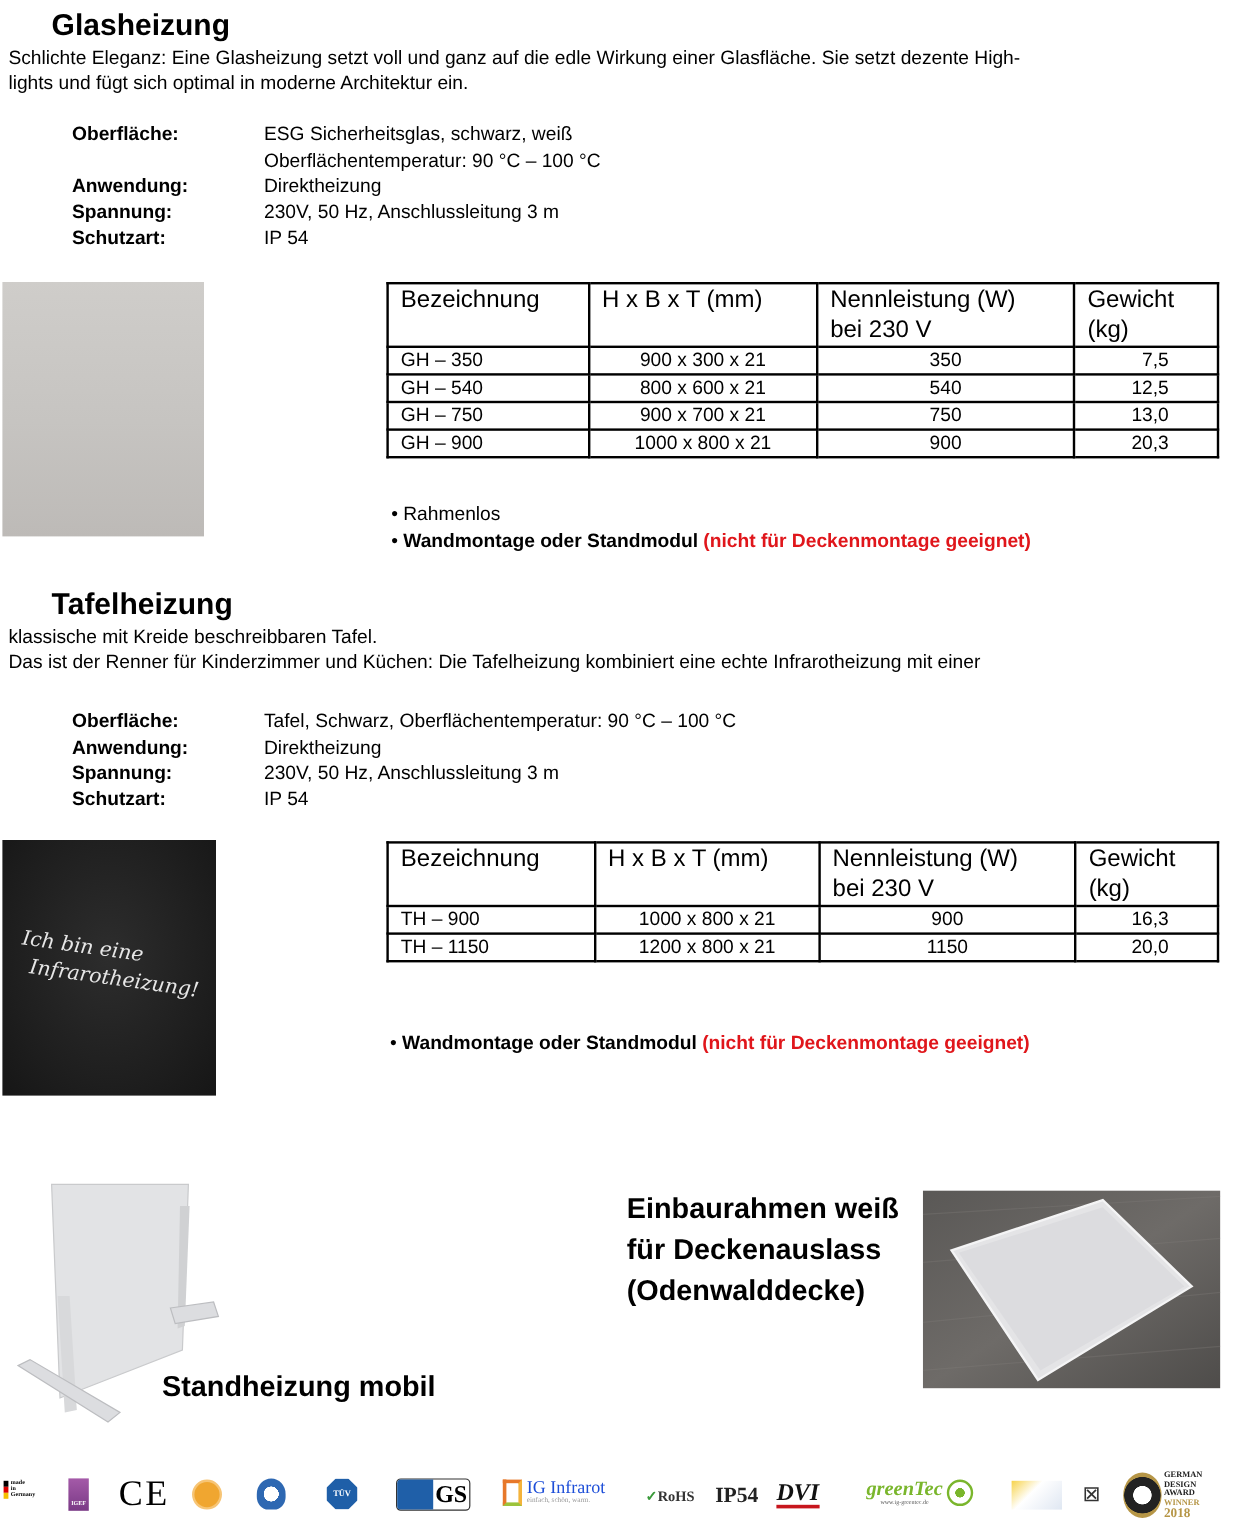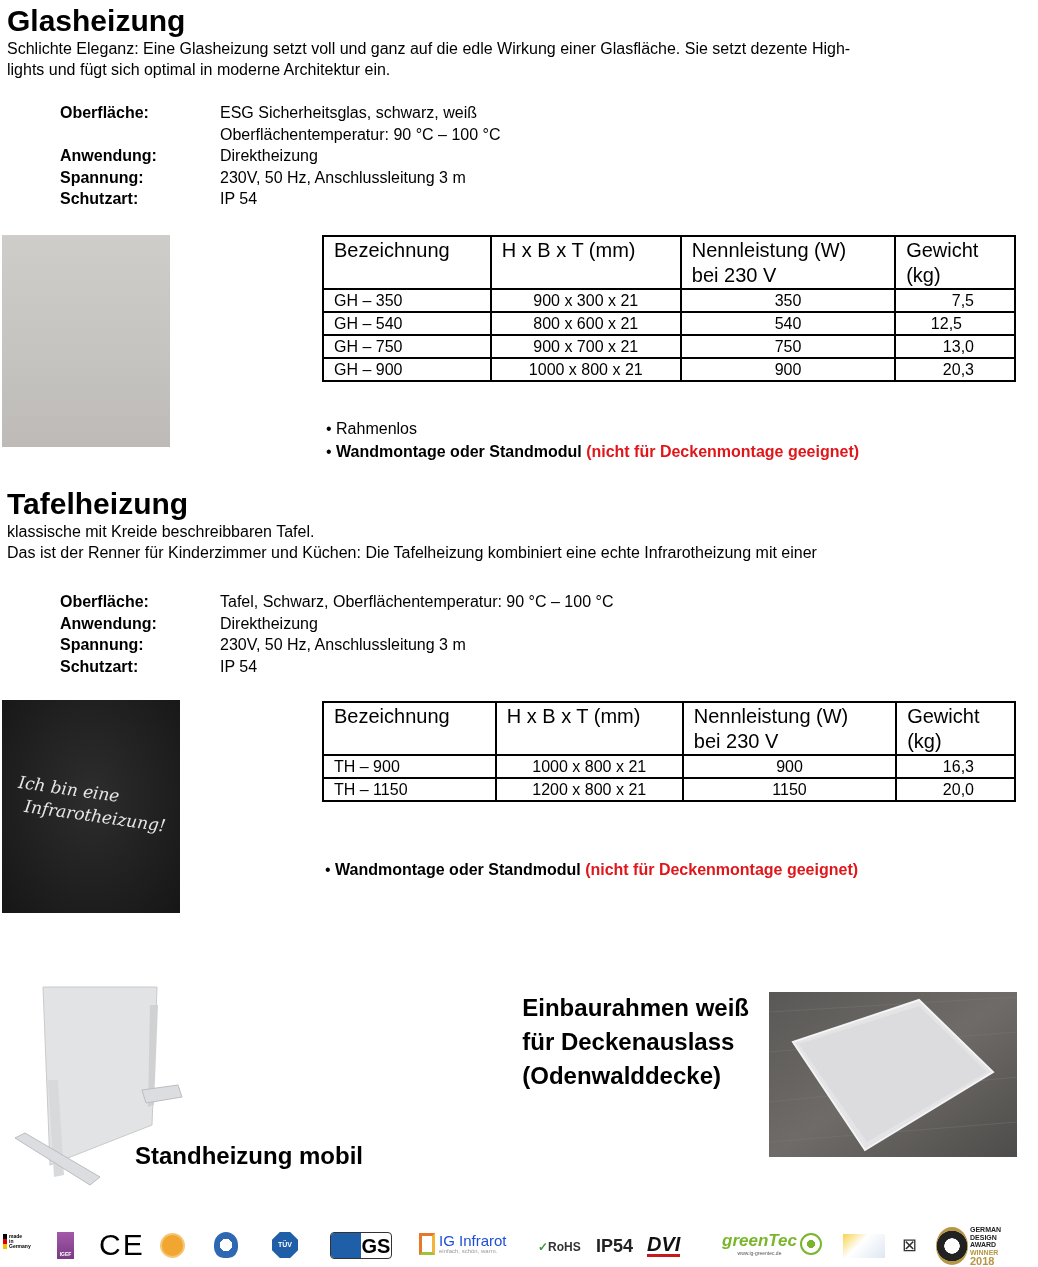"Glasheizung" .h1 { font-size: 30px -> 25px; margin-left: none -> 36px }
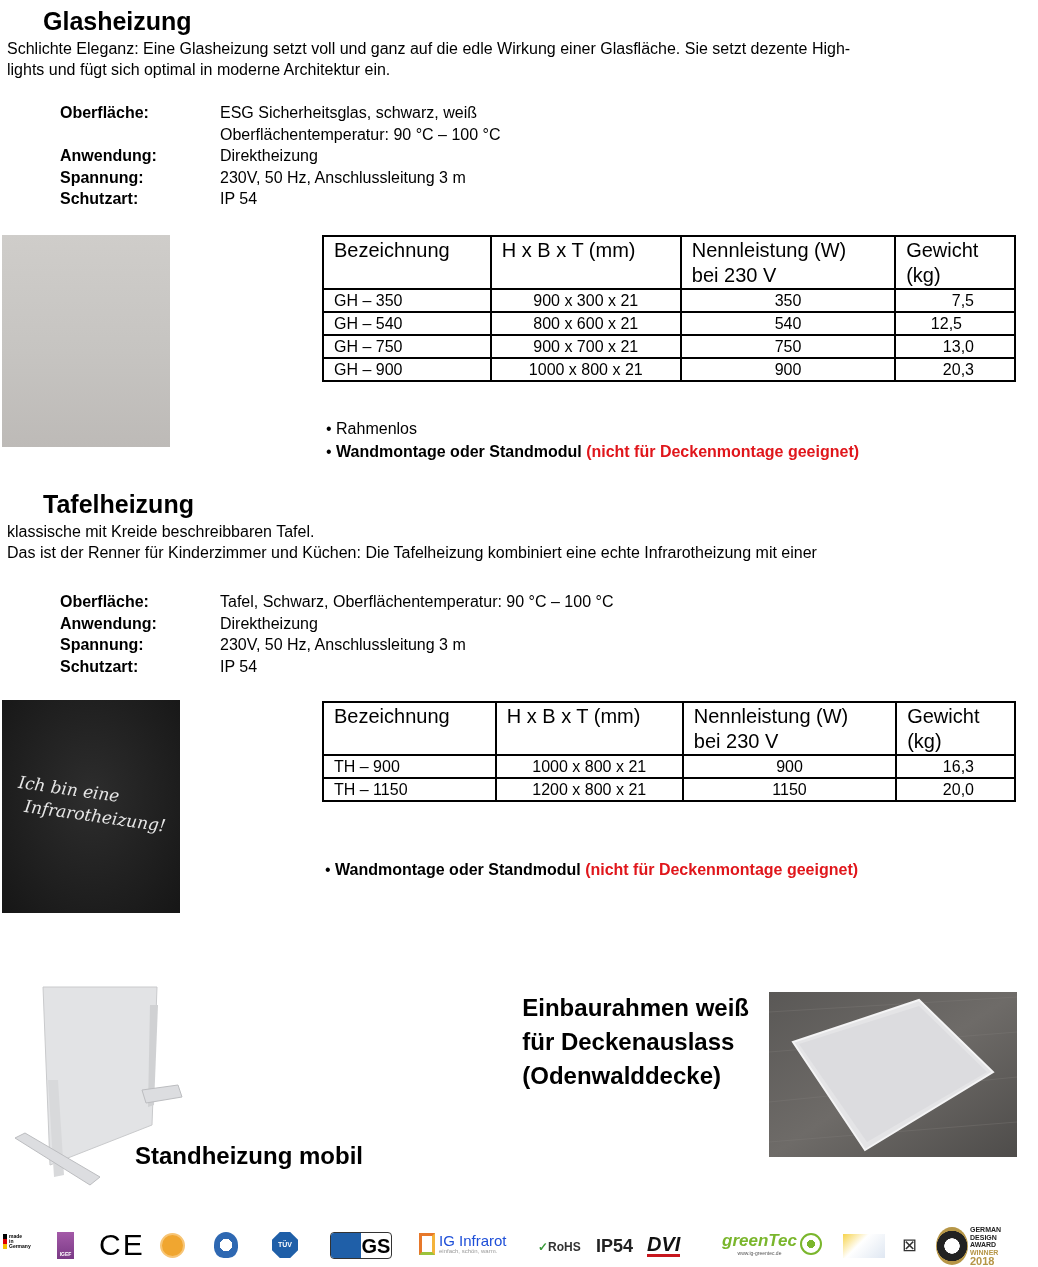"12,5" td.c-right { padding-right: 52px -> 40px }
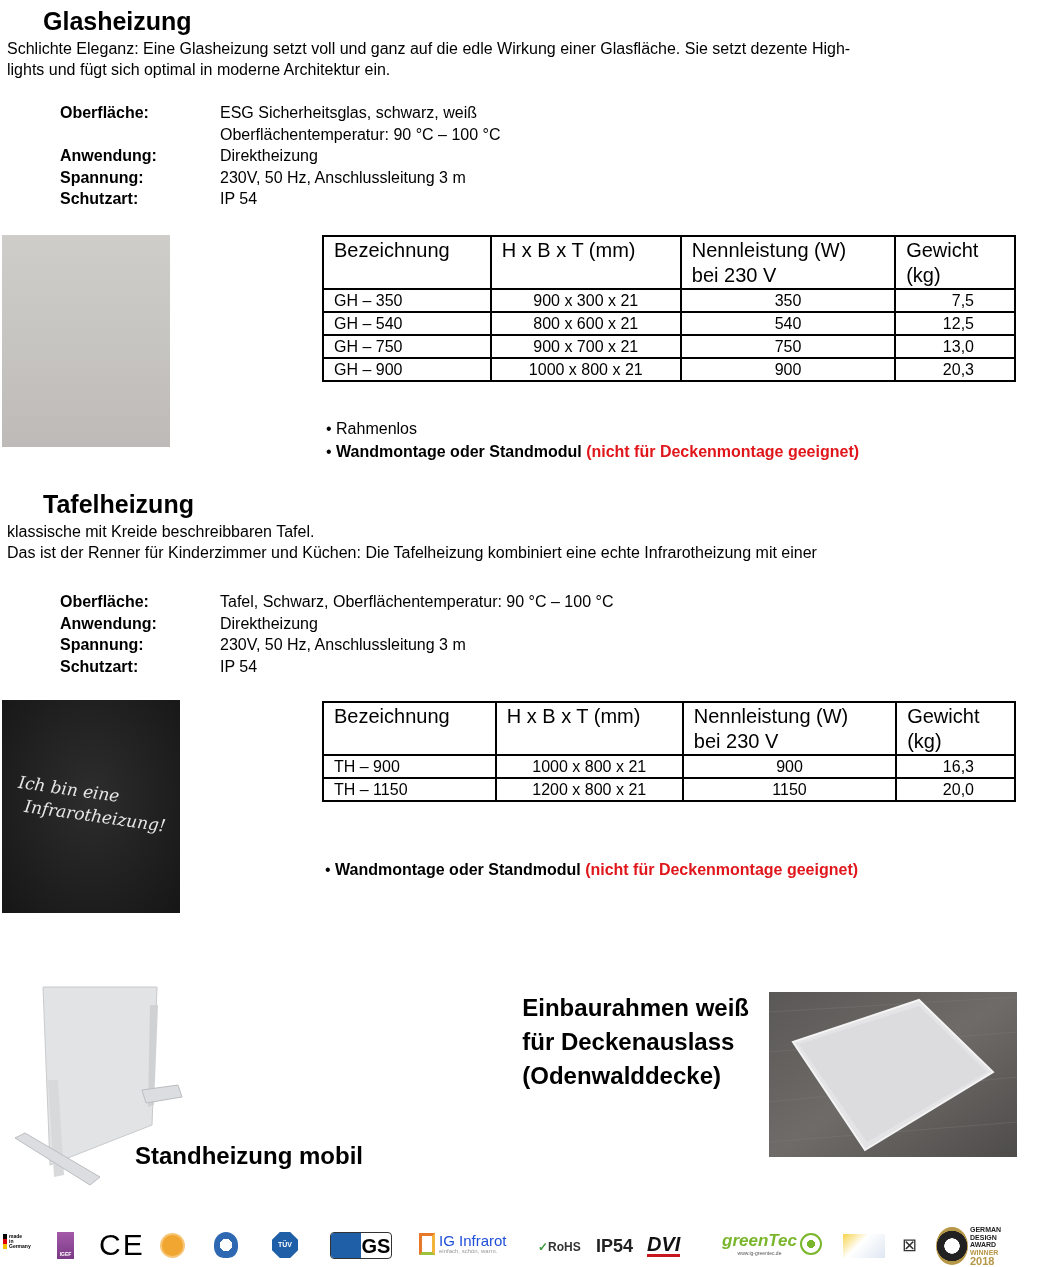"CE" .logos { font-family: none -> Liberation Serif, serif }
